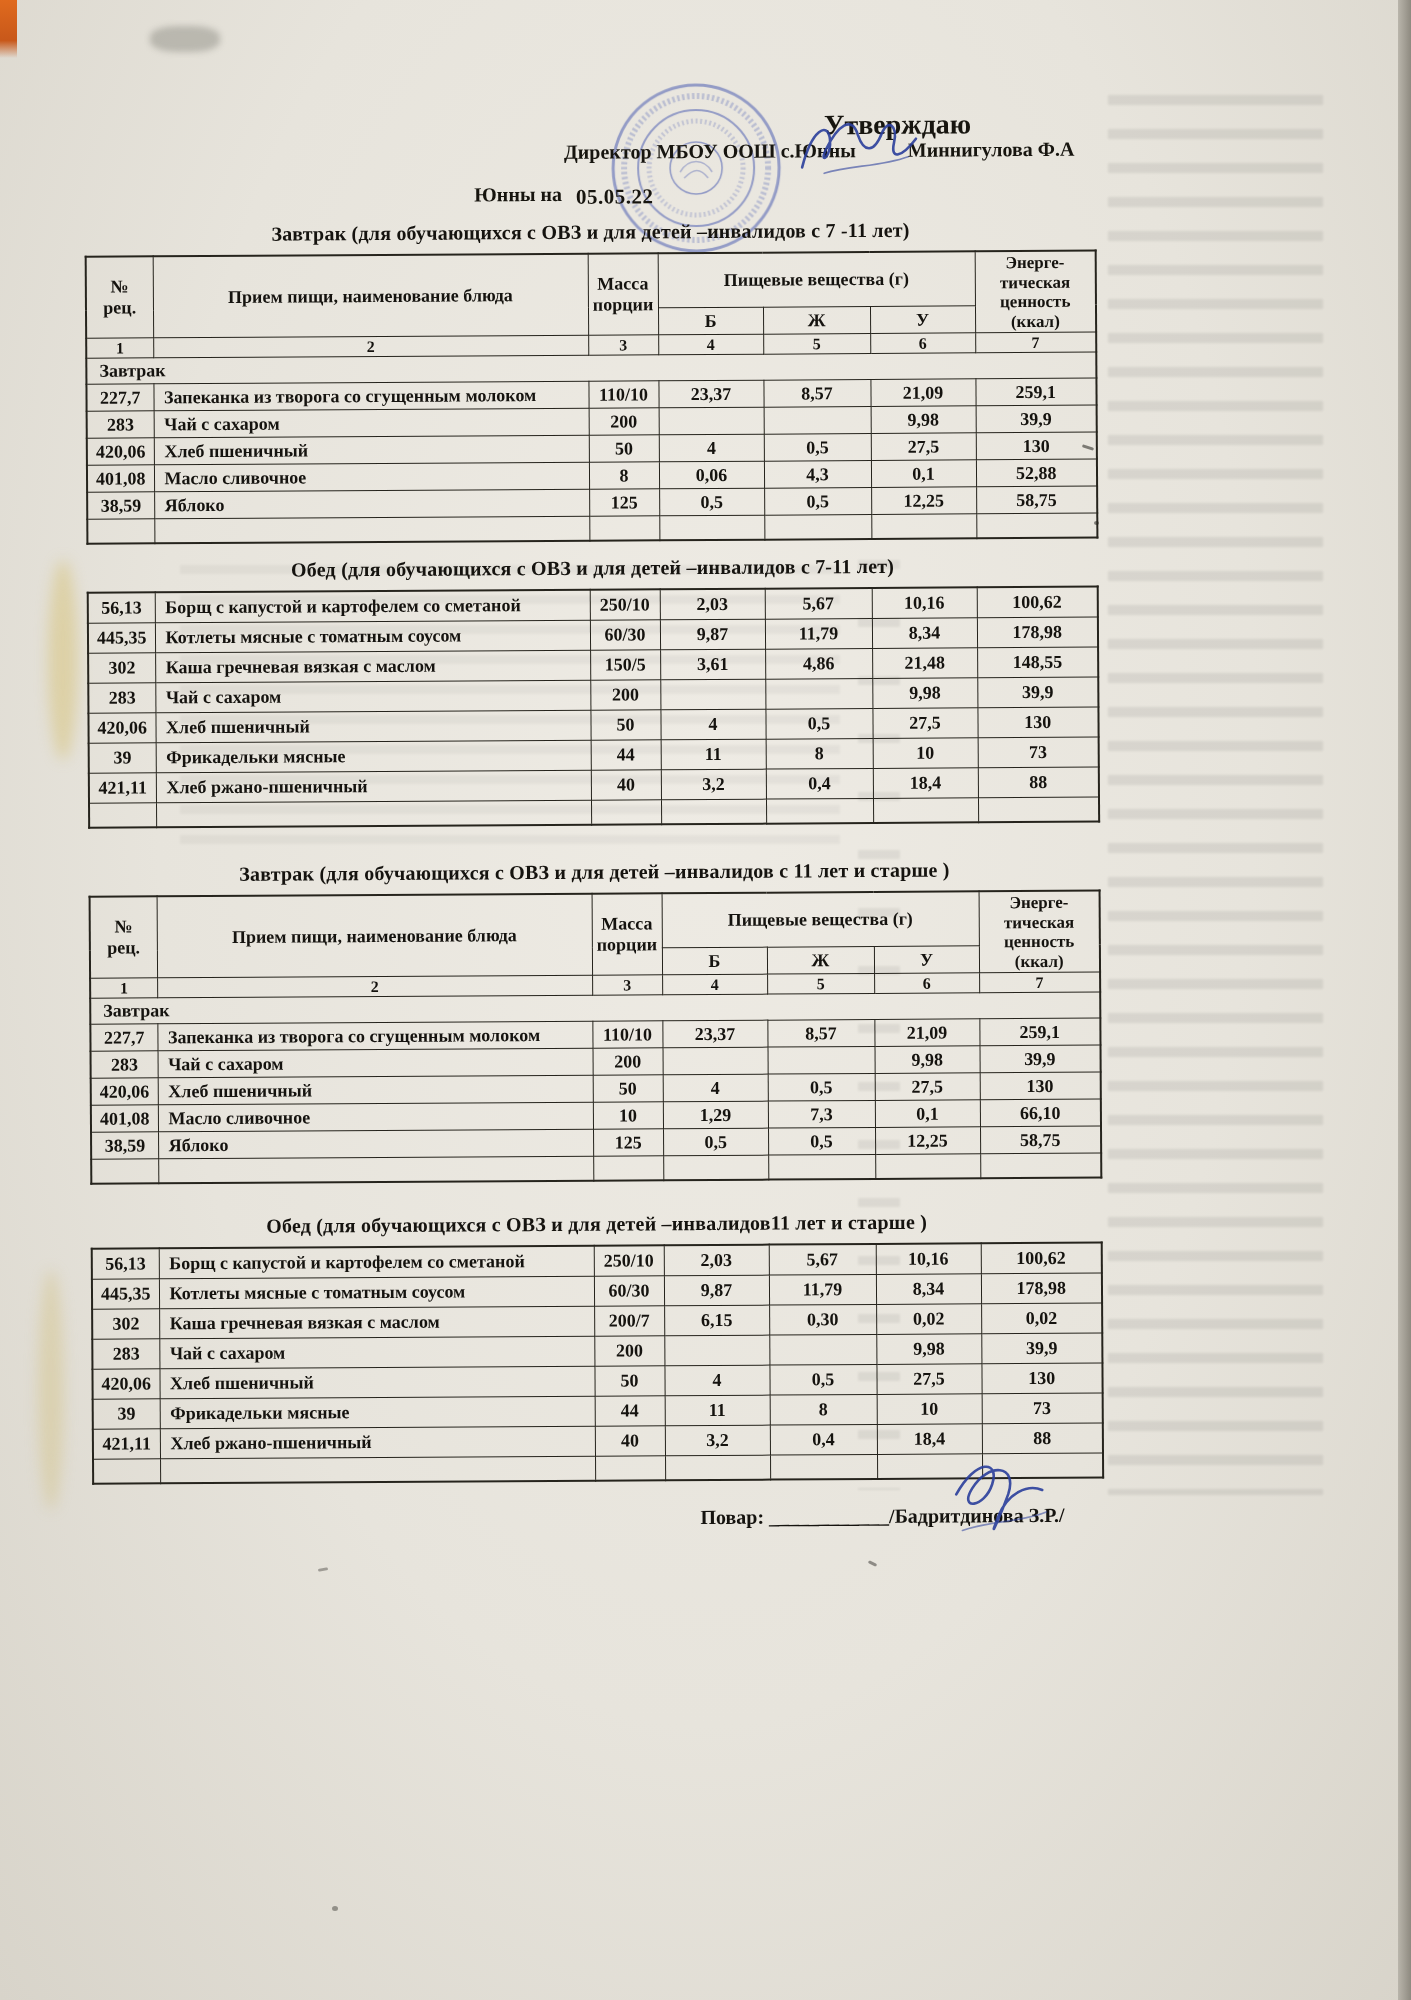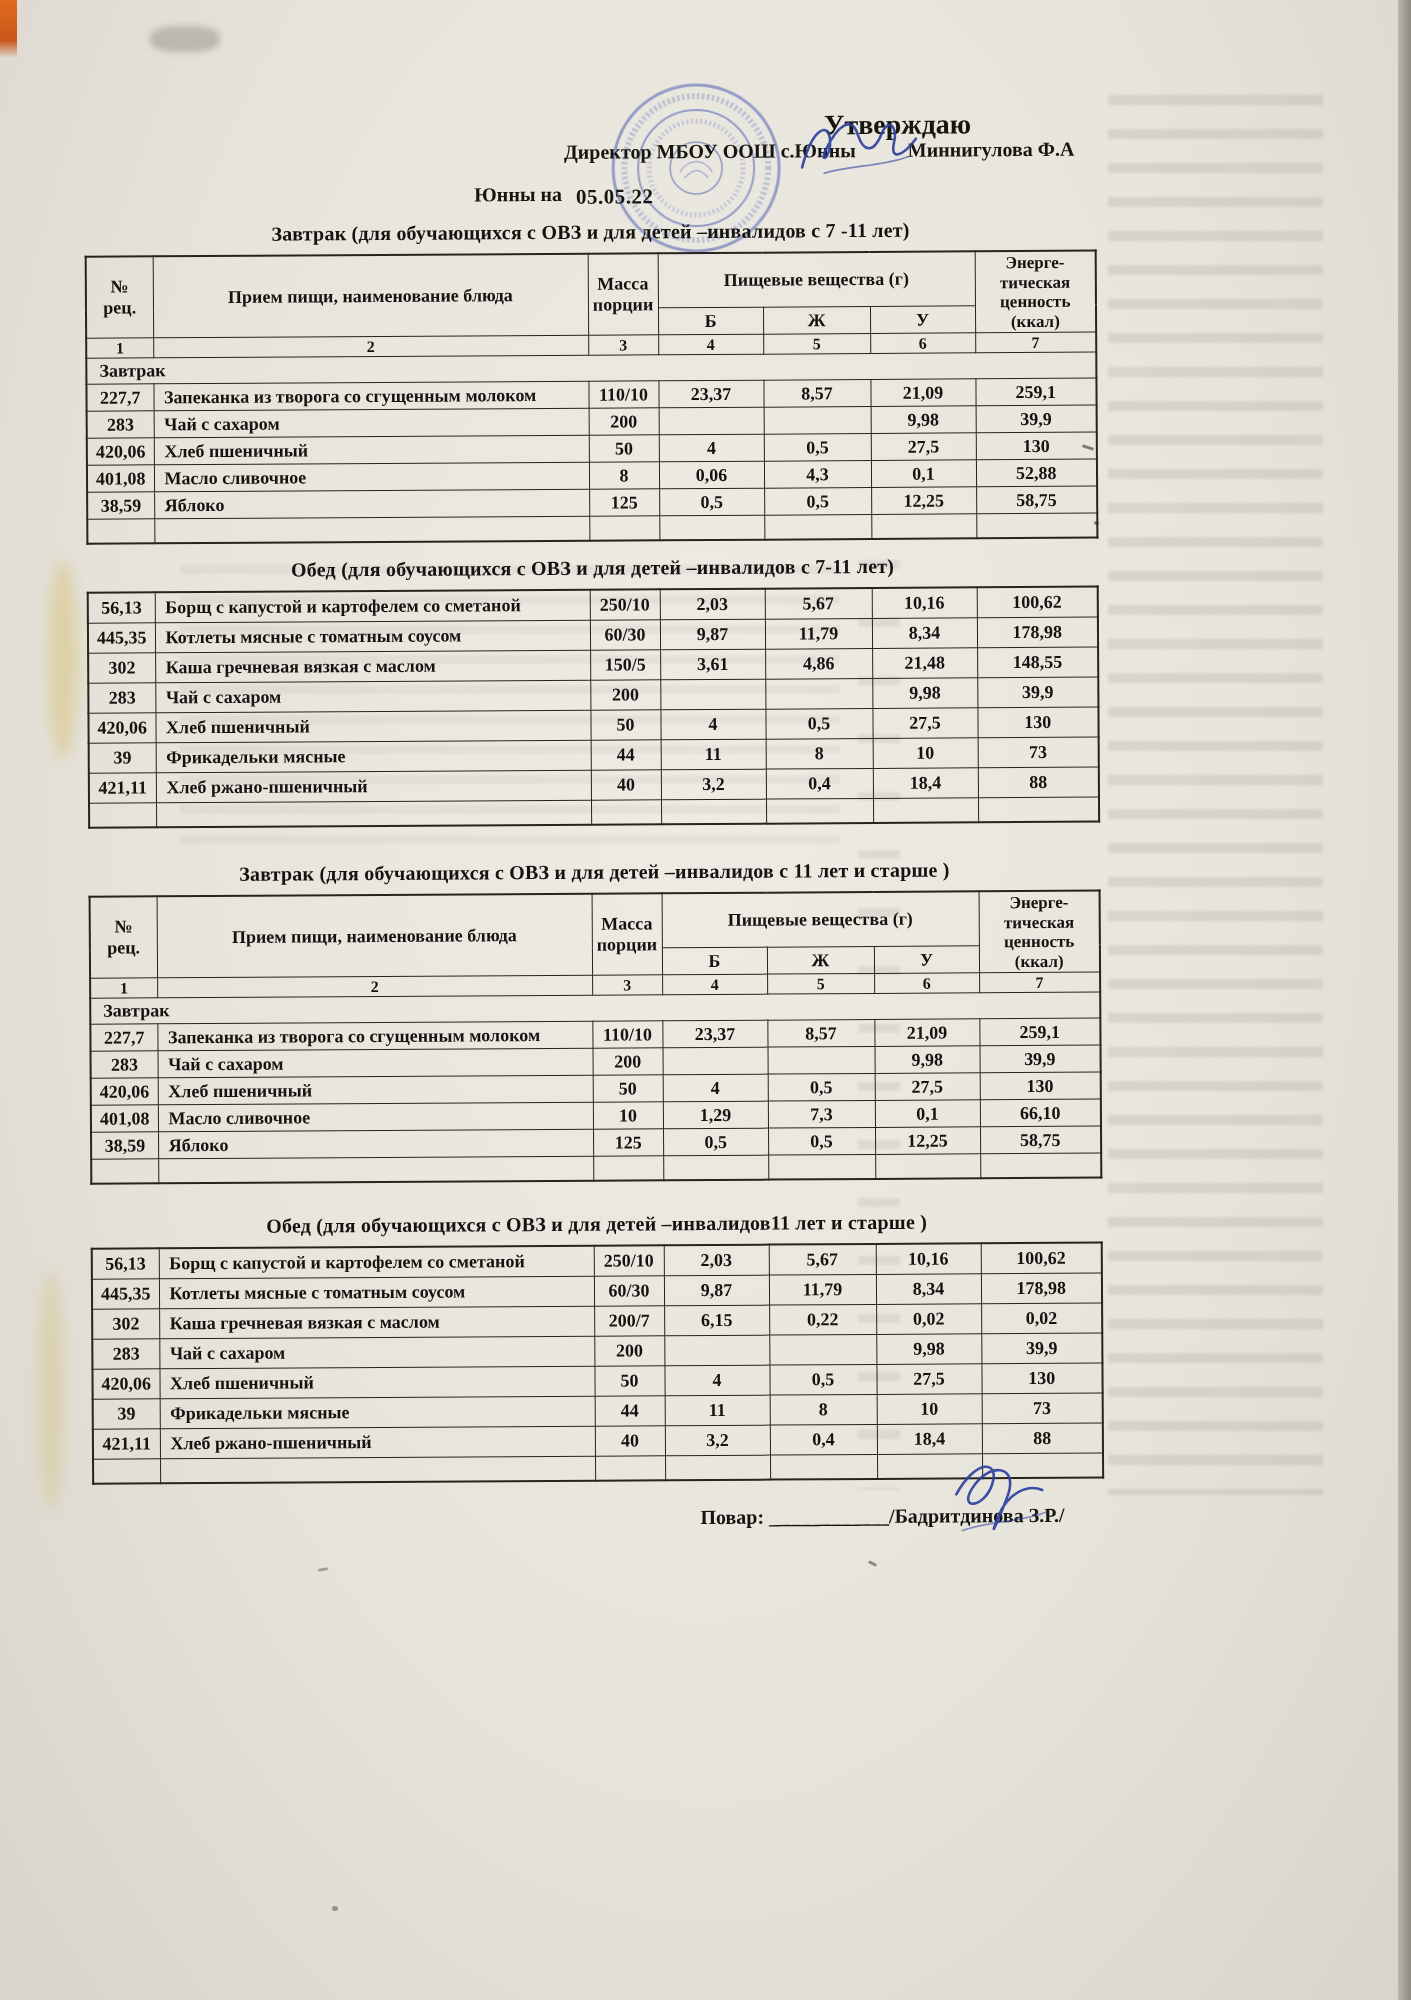"0,22" td.num { text: 0,22 -> 0,30 }
